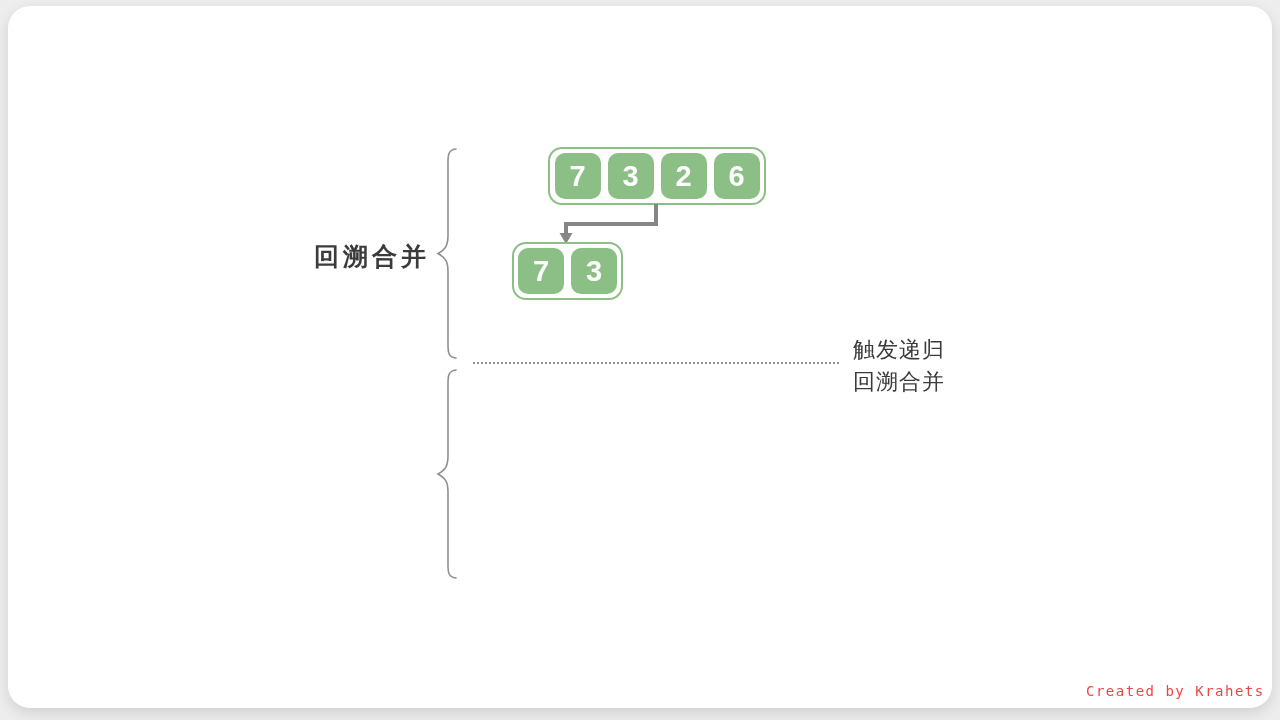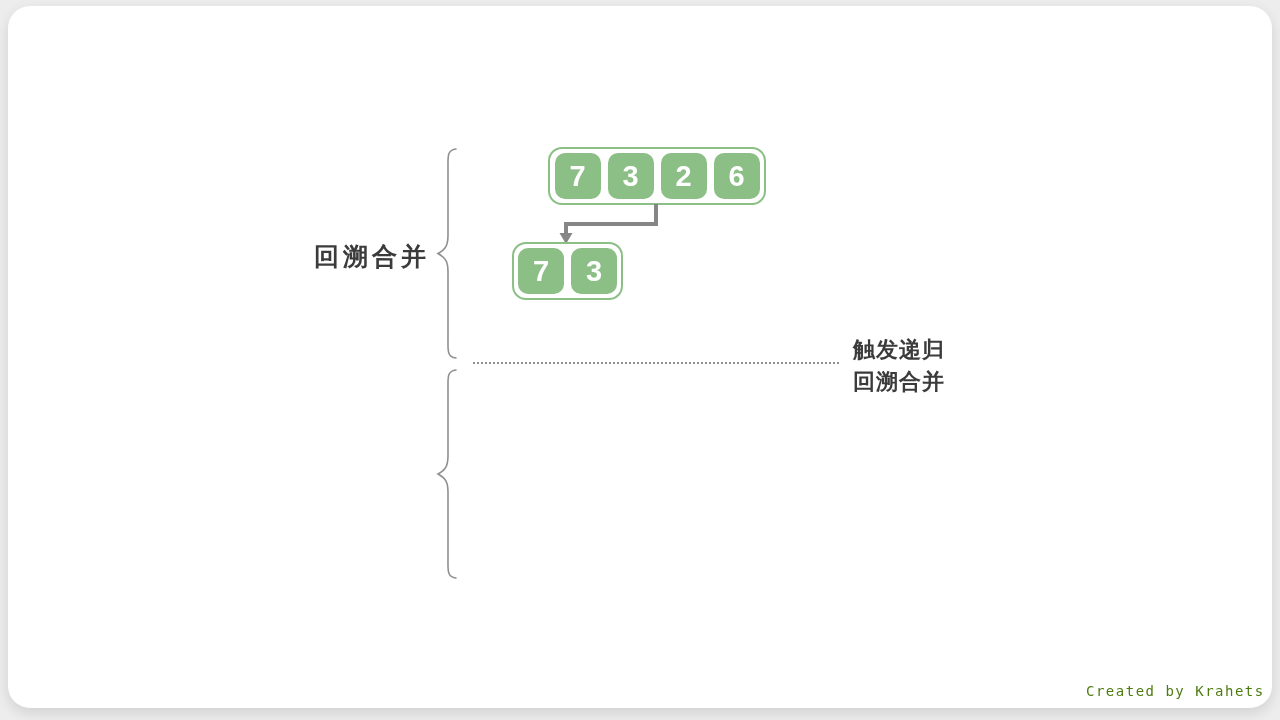"触发递归" .term-label { font-weight: bold -> normal }
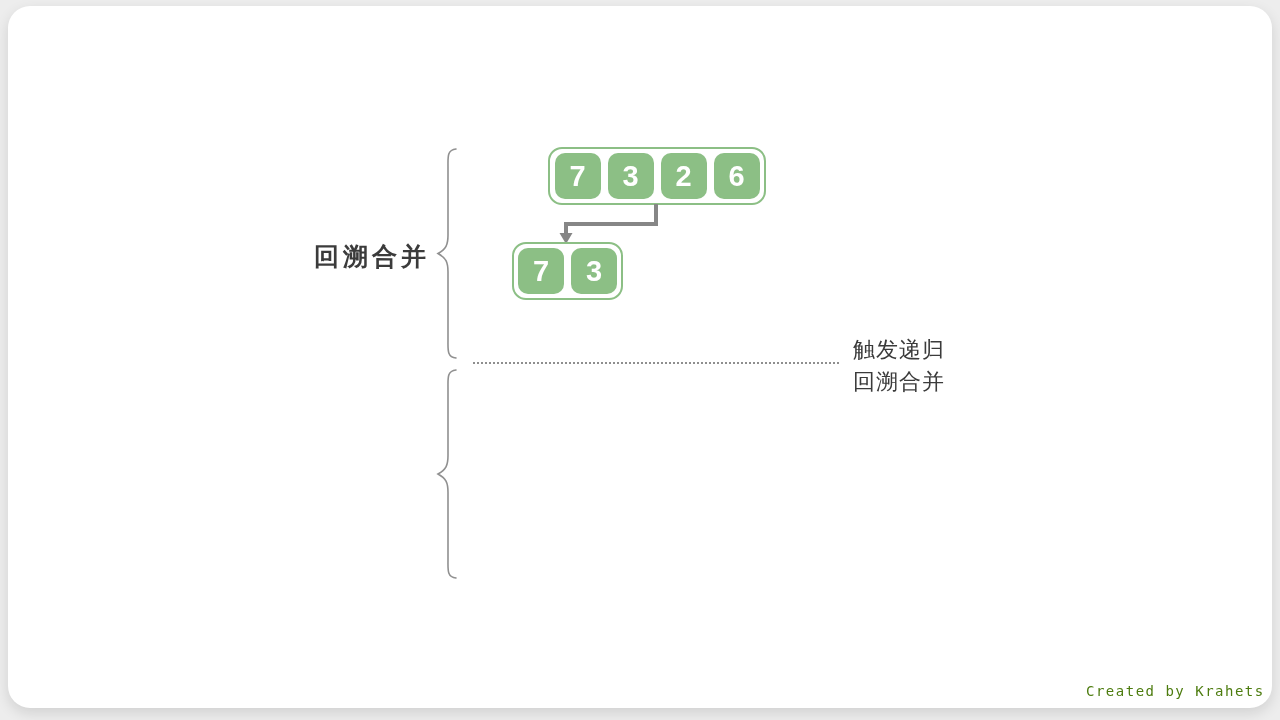"Created by Krahets" .watermark { color: #4d7c0f -> #ef4444 }
